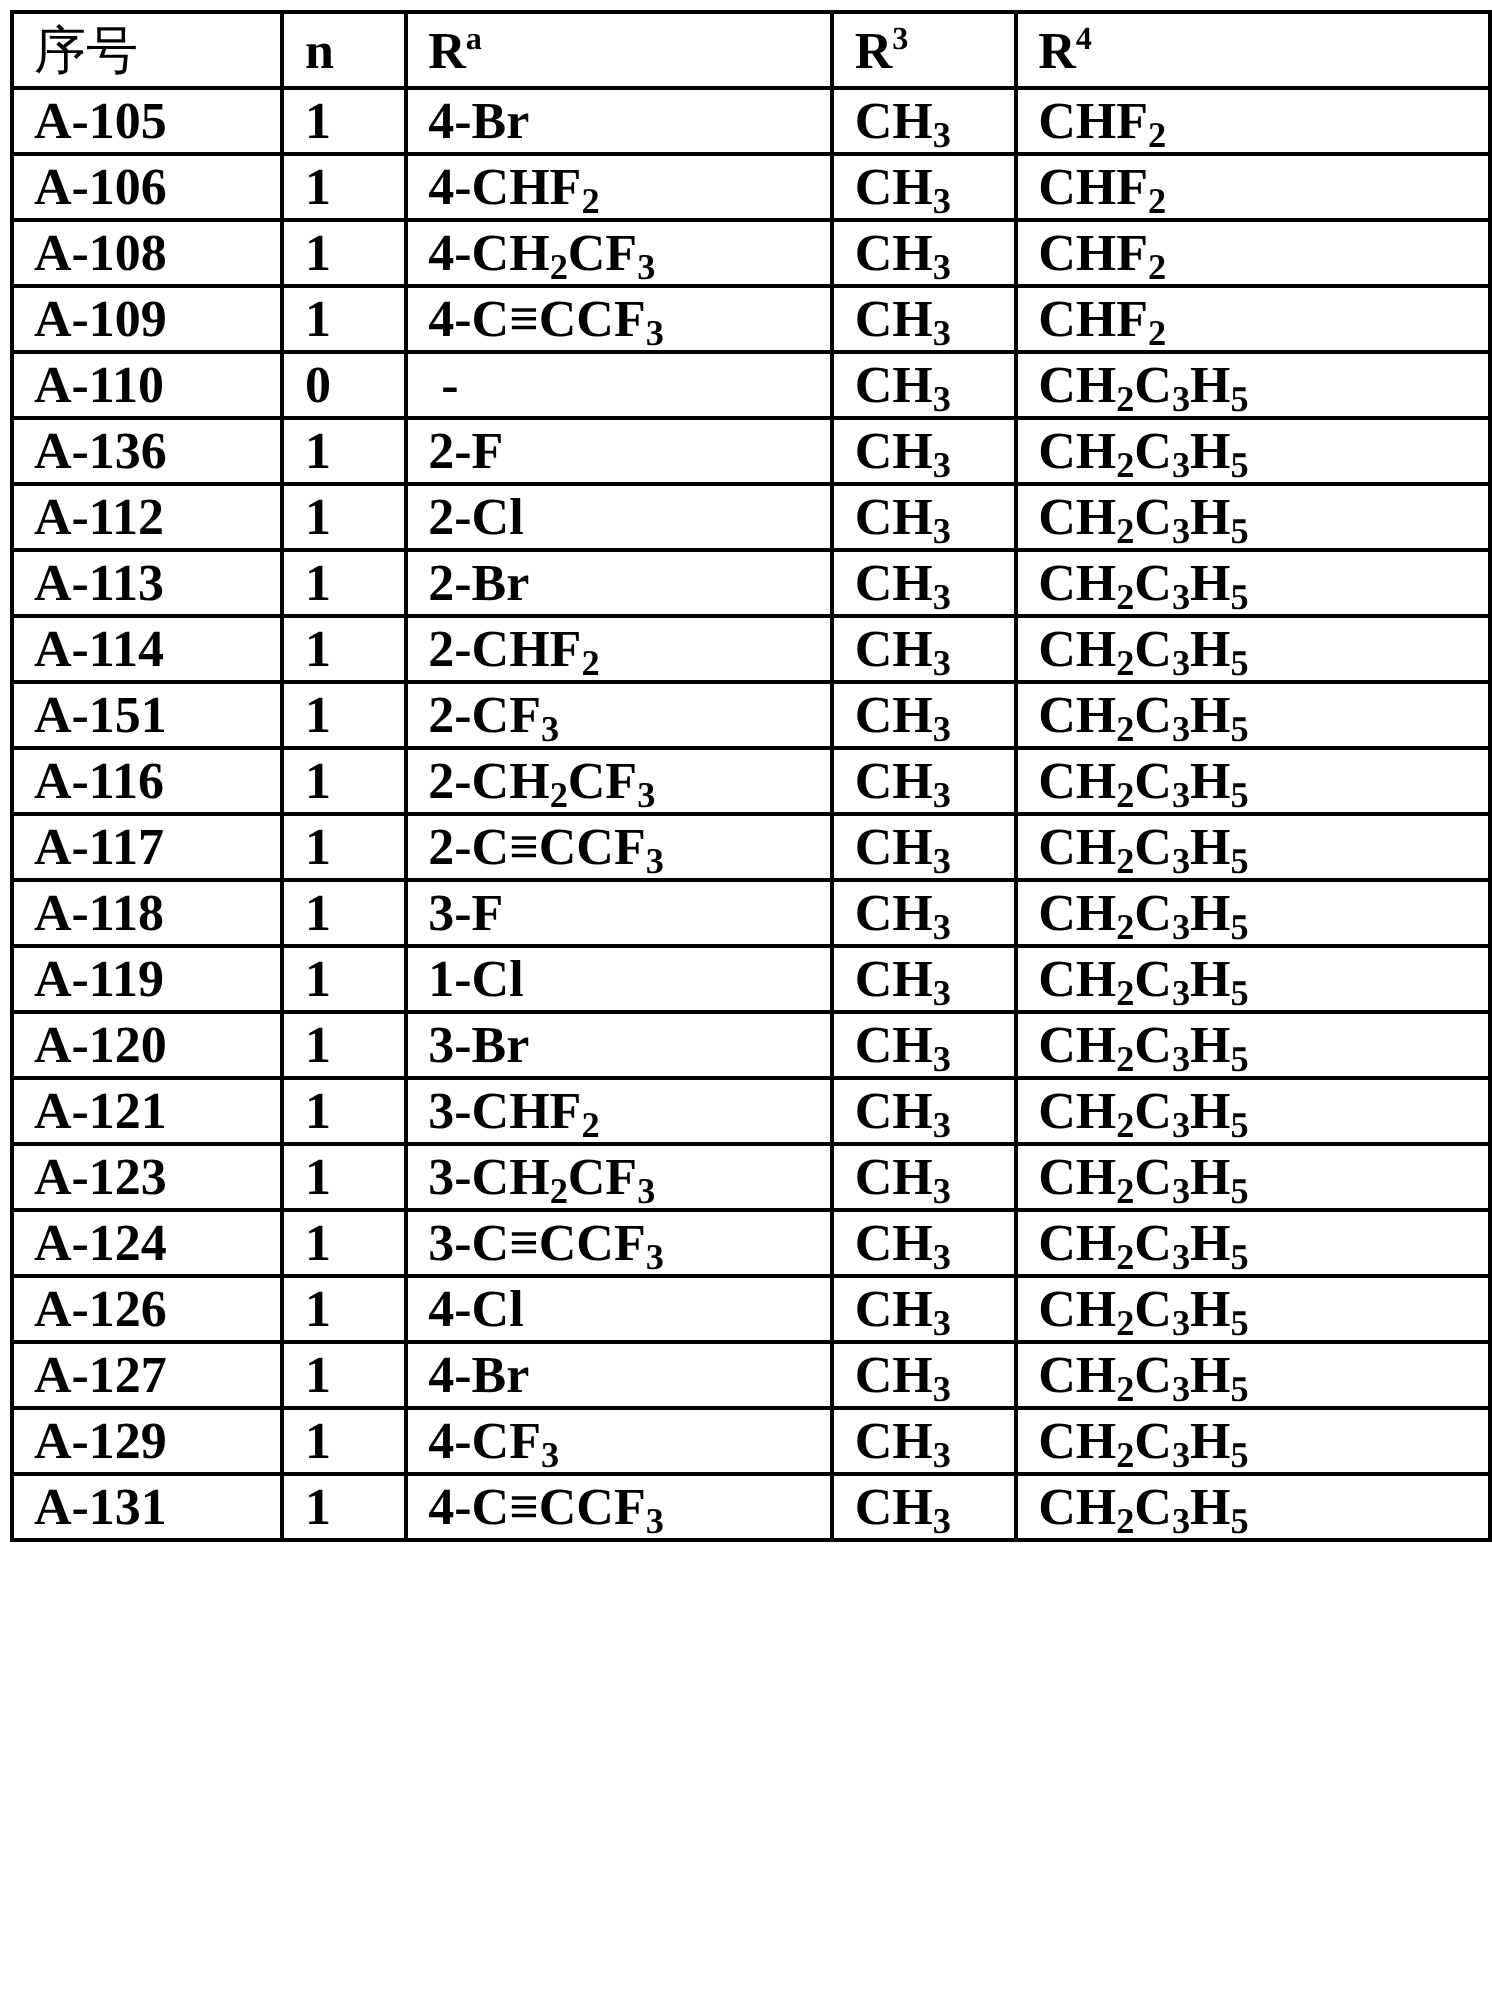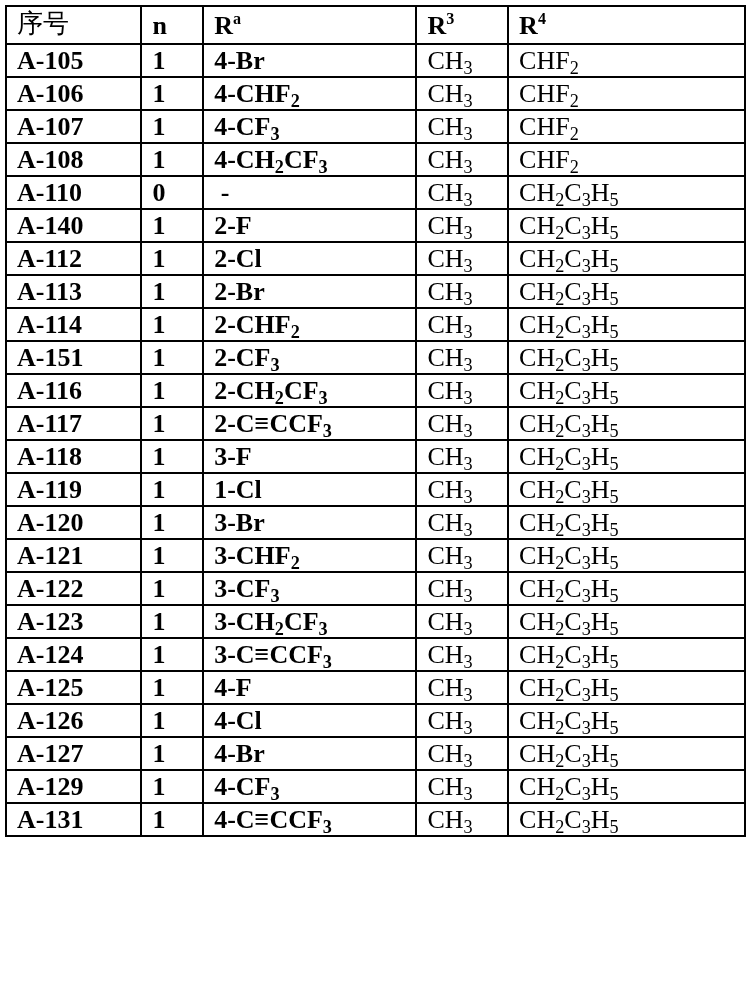"序号" th.hz { font-family: Liberation Mono, monospace -> Liberation Sans, sans-serif }
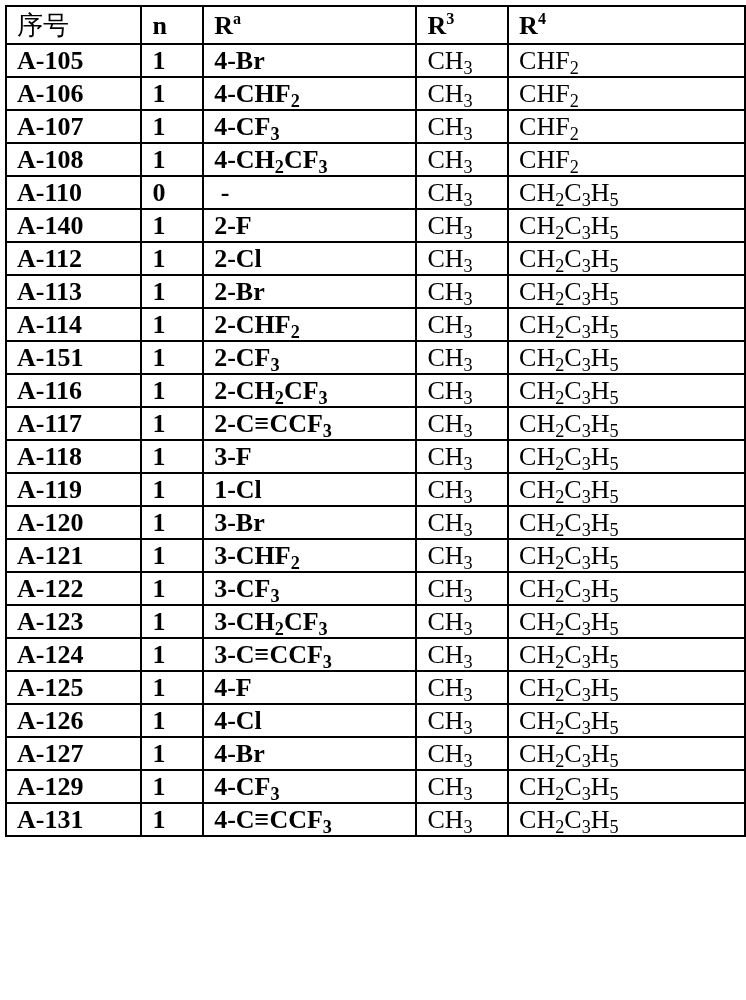"CH3" td.norm { font-weight: normal -> bold }
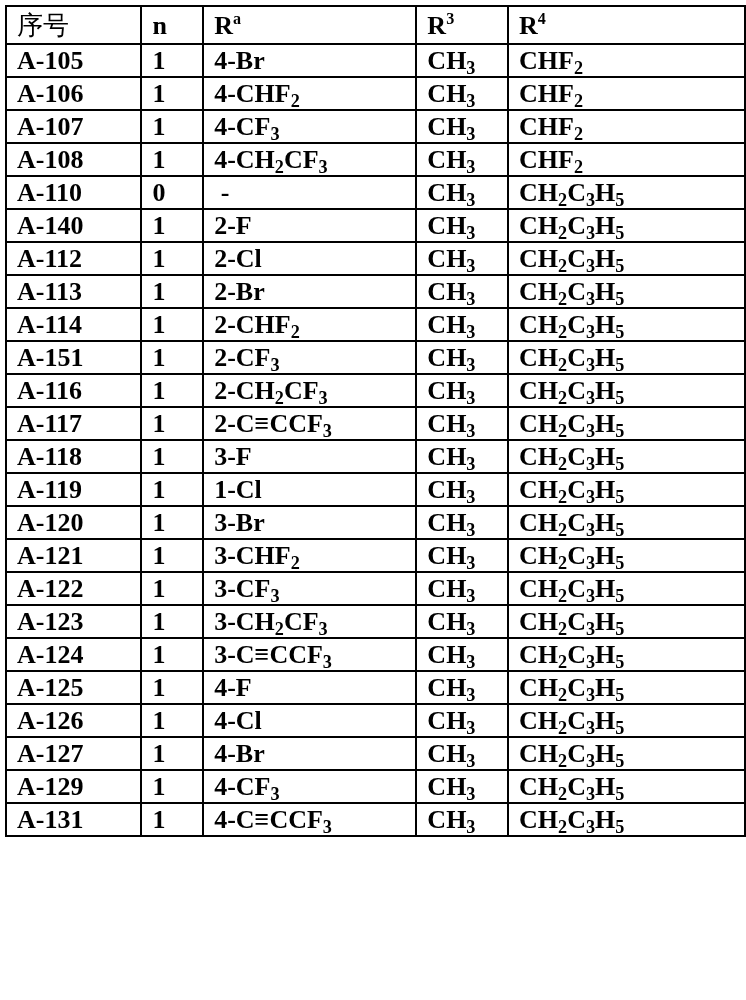"A-107" tr { html: <tr> <td>A-107</td> <td>1</td> <td>4-CF<sub>3</sub></td> <td>CH<sub>3</sub></td> <td>CHF<sub>2</sub></td> </tr> -> none }
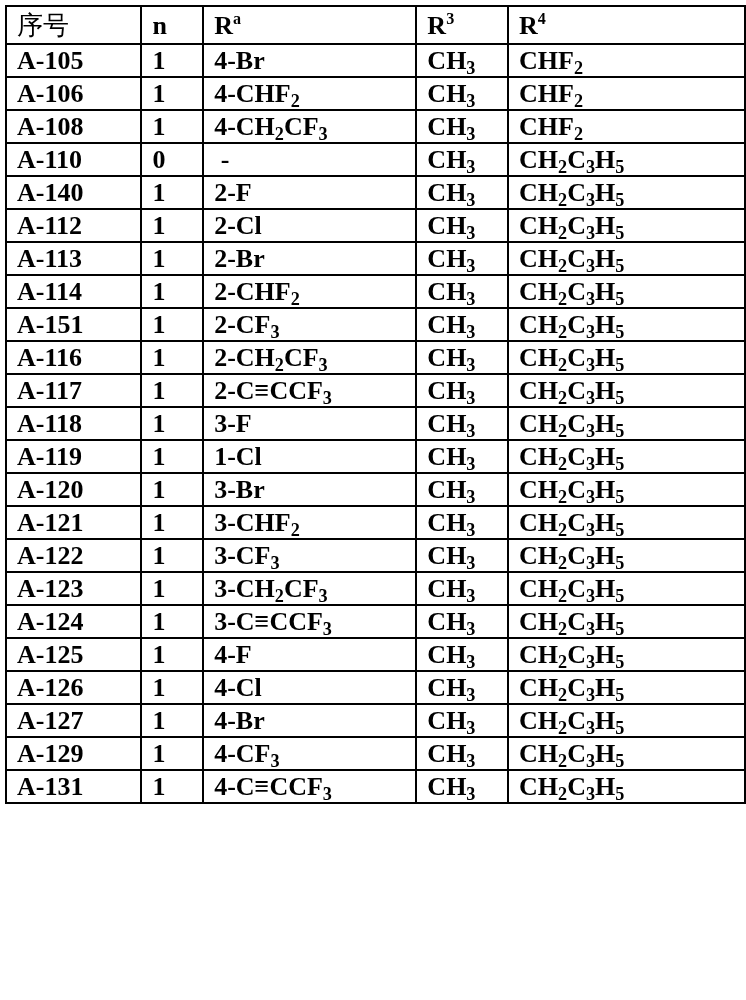"A-109" tr { html: none -> <tr> <td>A-109</td> <td>1</td> <td>4-C≡CCF<sub>3</sub></td> <td>CH<sub>3</sub></td> <td>CHF<sub>2</sub></td> </tr> }
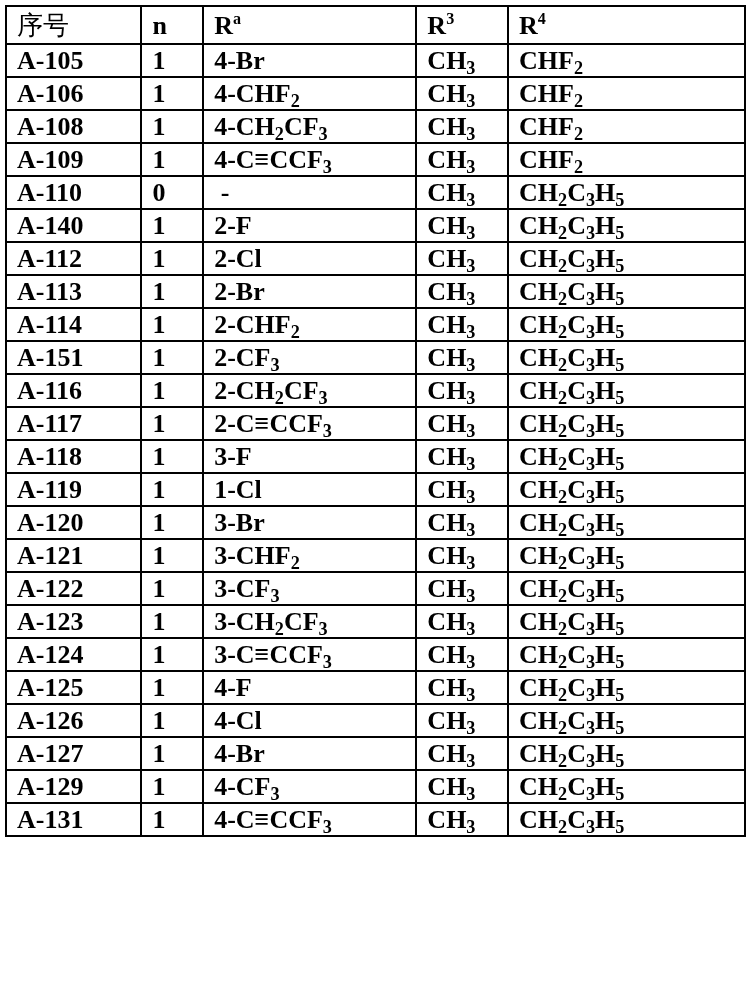"A-140" td.c0 { text: A-140 -> A-136 }
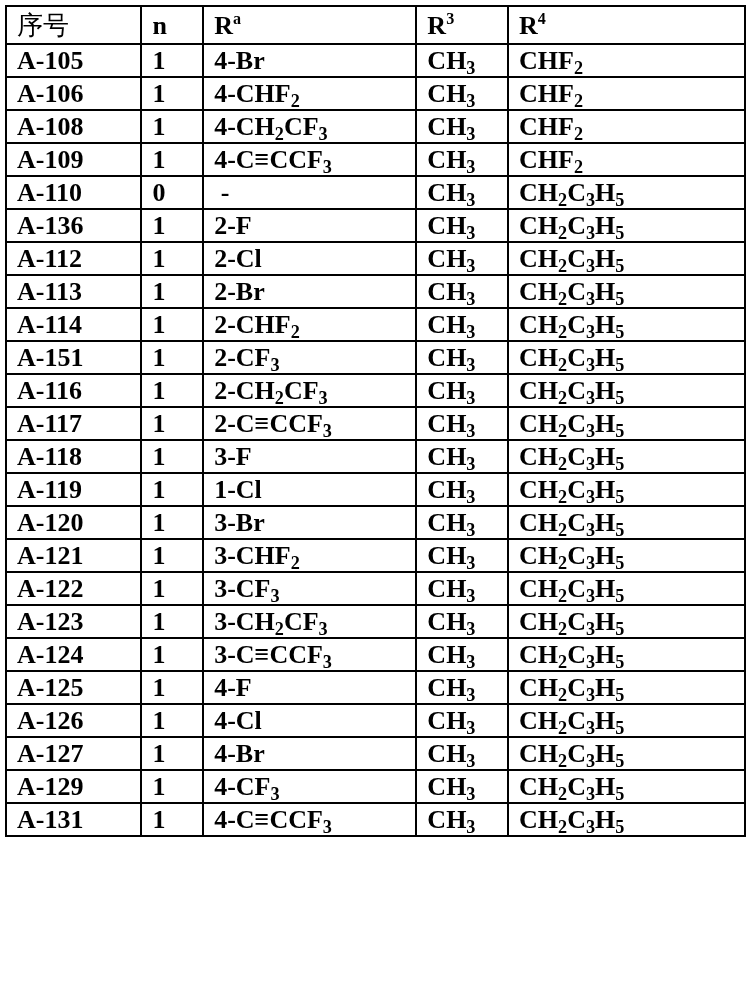"A-122" tr { html: <tr> <td>A-122</td> <td>1</td> <td>3-CF<sub>3</sub></td> <td>CH<sub>3</sub></td> <td>CH<sub>2</sub>C<sub>3</sub>H<sub>5</sub></td> </tr> -> none }
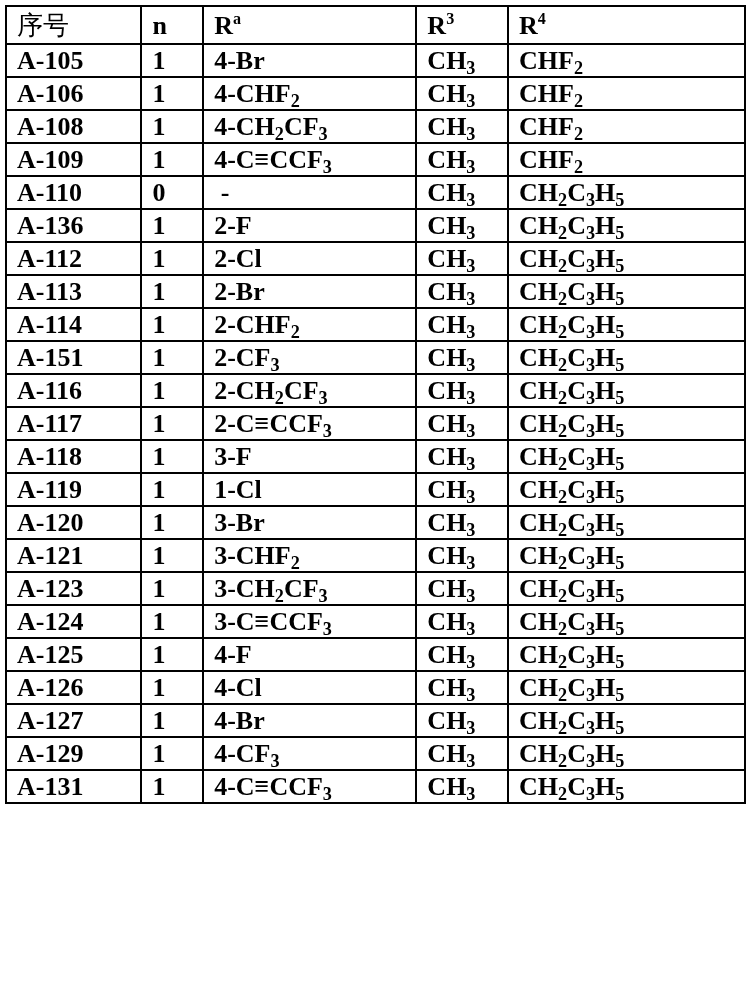"A-125" tr { html: <tr> <td>A-125</td> <td>1</td> <td>4-F</td> <td>CH<sub>3</sub></td> <td>CH<sub>2</sub>C<sub>3</sub>H<sub>5</sub></td> </tr> -> none }
